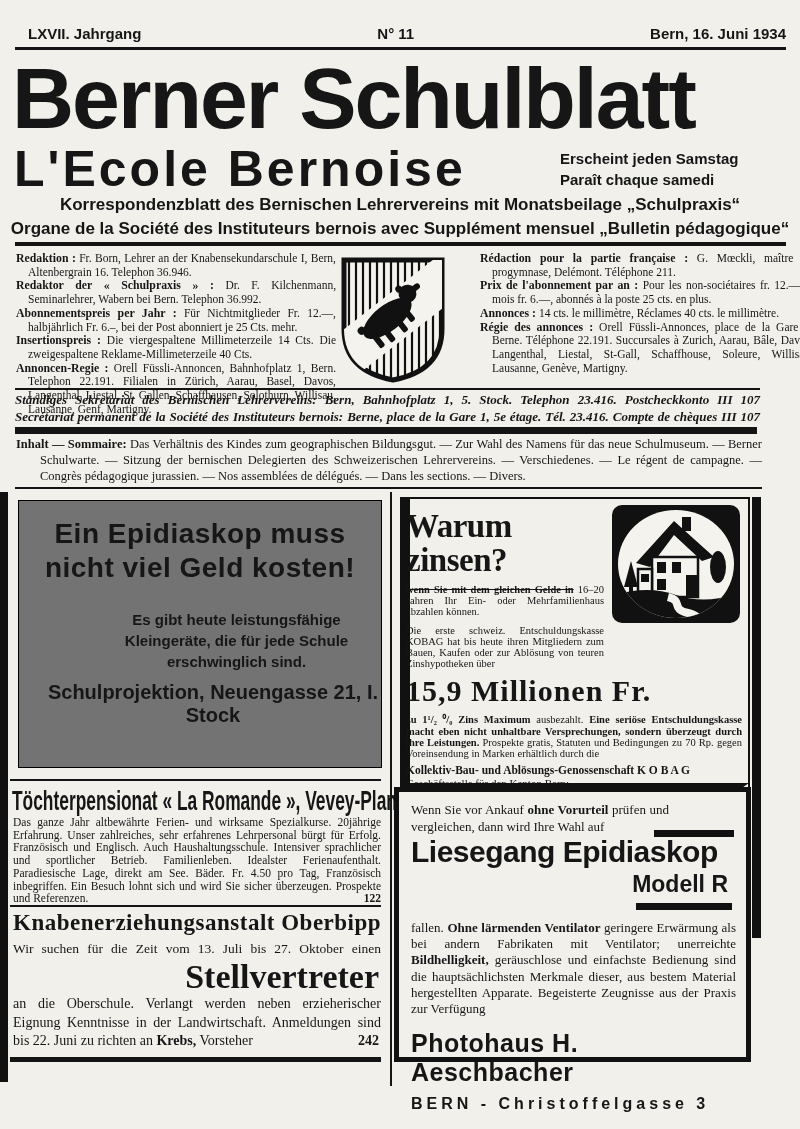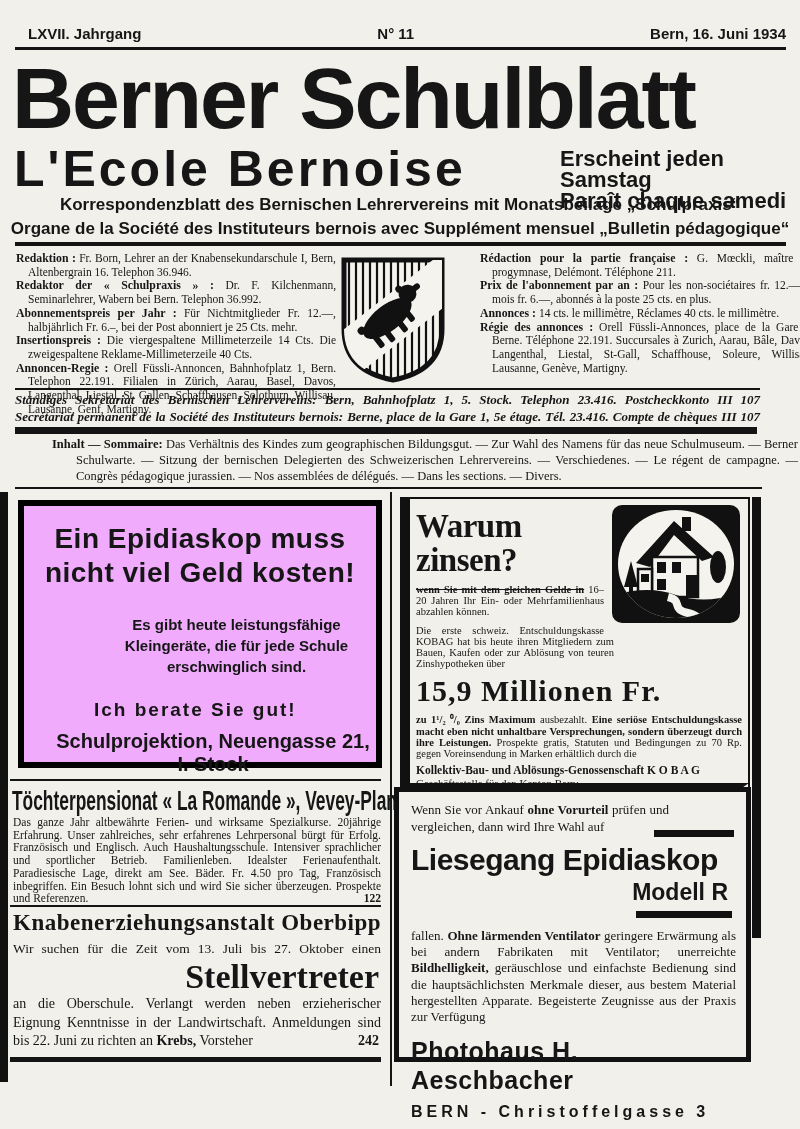"Erscheint jeden Samstag" #schedule { font-size: 22px -> 15px }
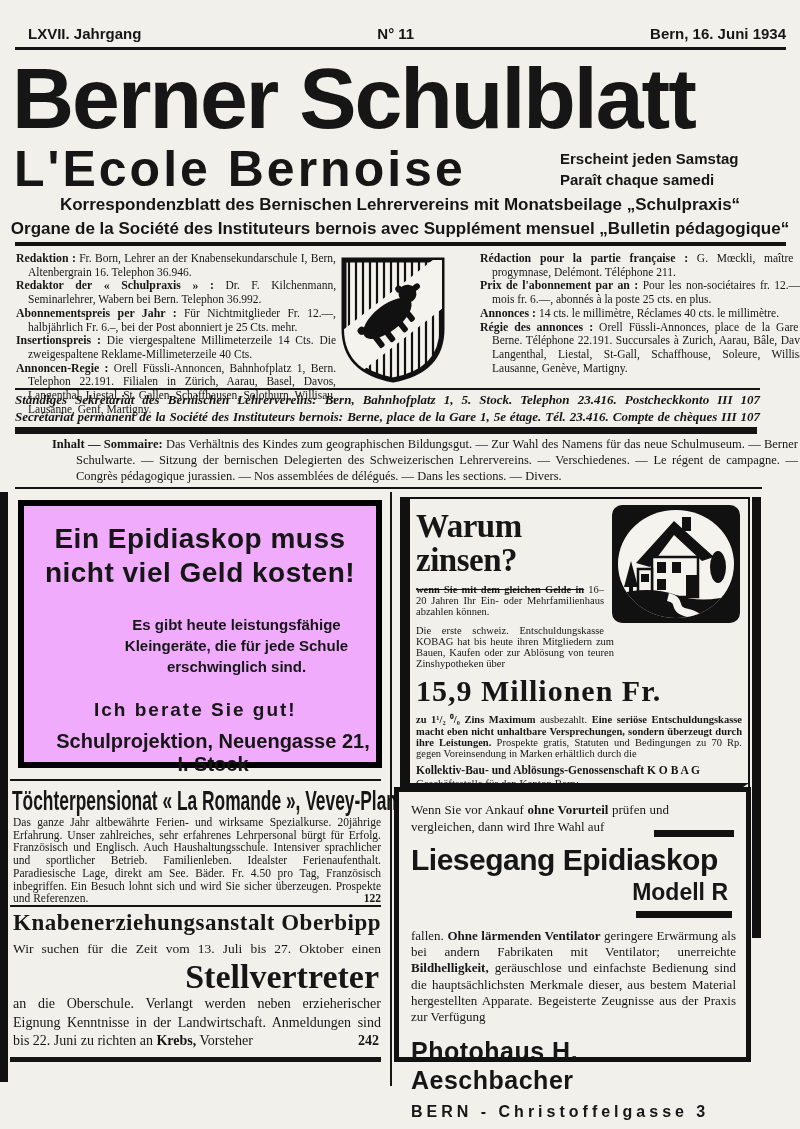"Inhalt — Sommaire: Das Verhältnis" #contents { margin-left: 36px -> none }
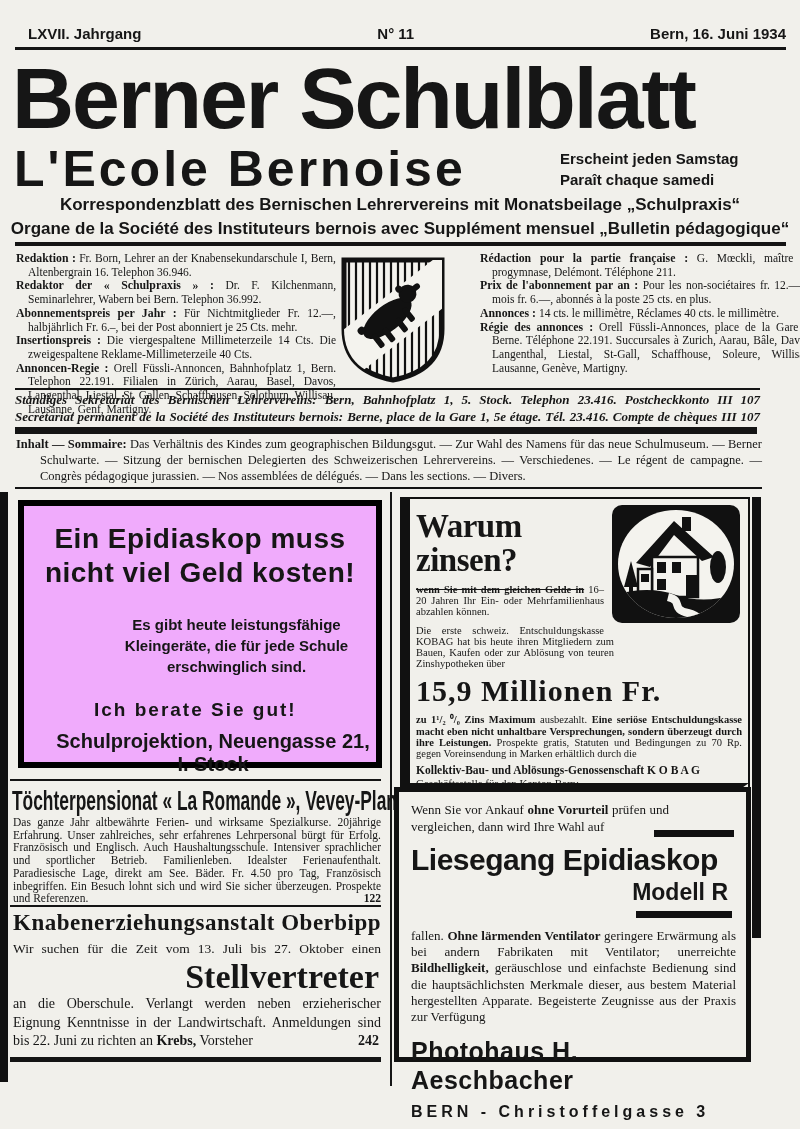"Ein Epidiaskop muss nicht viel" #hiller { background: #f0abfc -> #737373; border: 6px solid #000000 -> 1px solid #000000 }
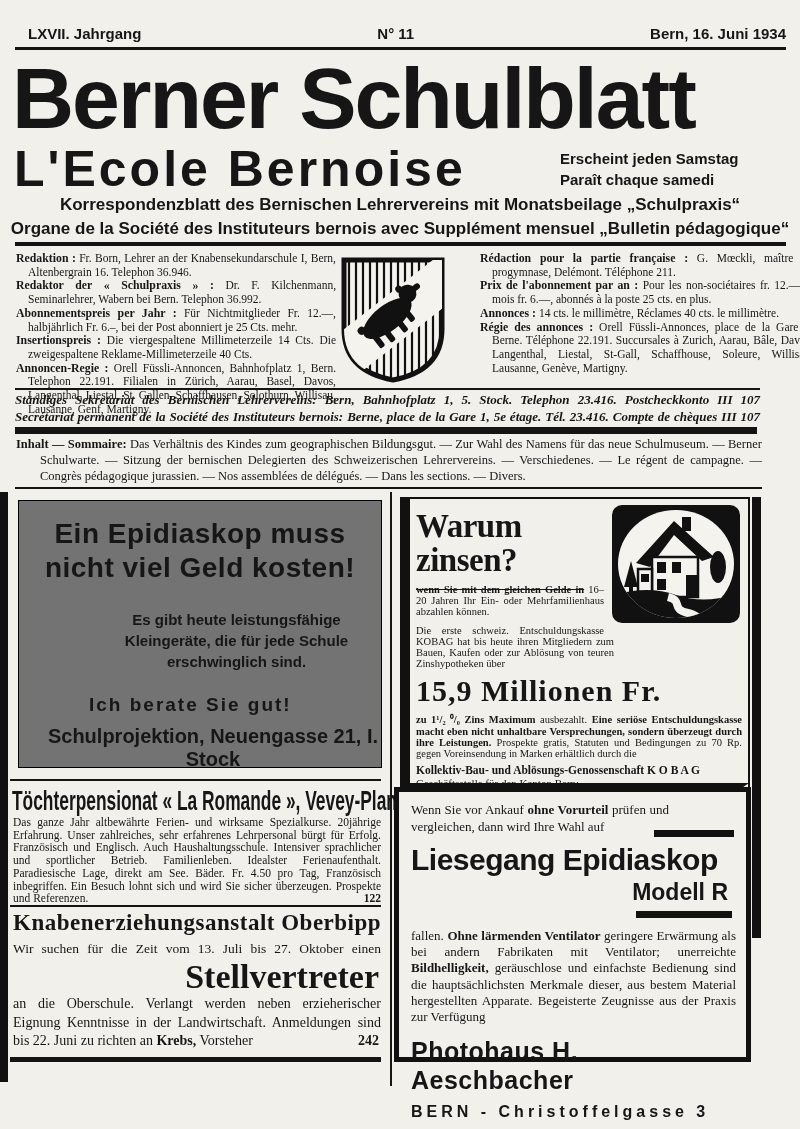"Warum zinsen?" #kobag { padding: 10px 6px 0 16px -> 10px 6px 0 6px }
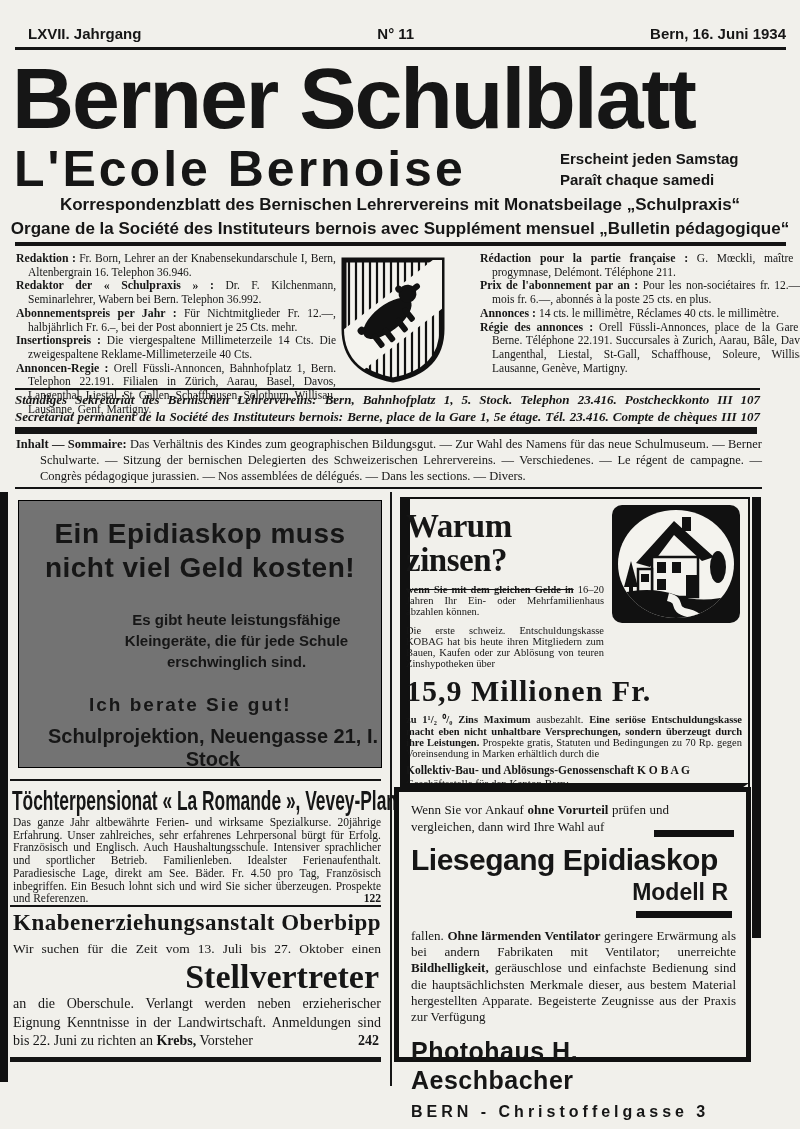"Ich berate Sie gut!" div.slogan { html: <div>Ich berate Sie gut!</div> -> none }
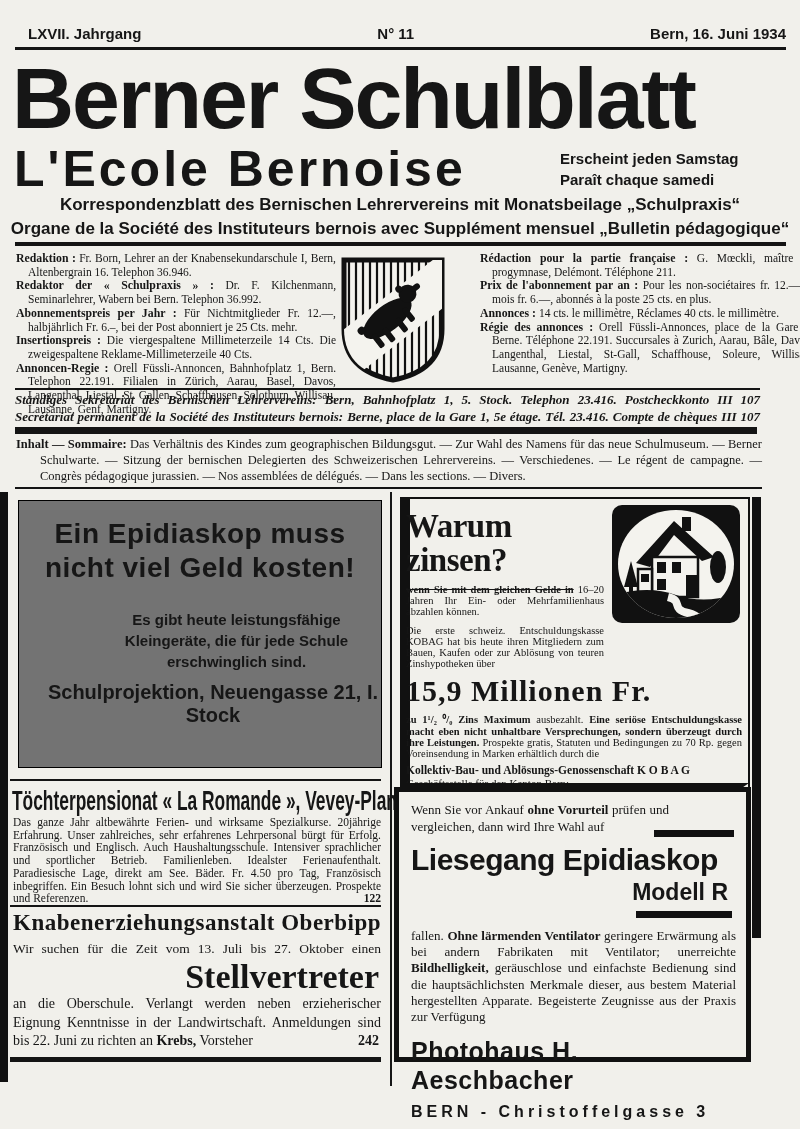"Liesegang Epidiaskop" #liesegang .head { margin-top: 8px -> none }
